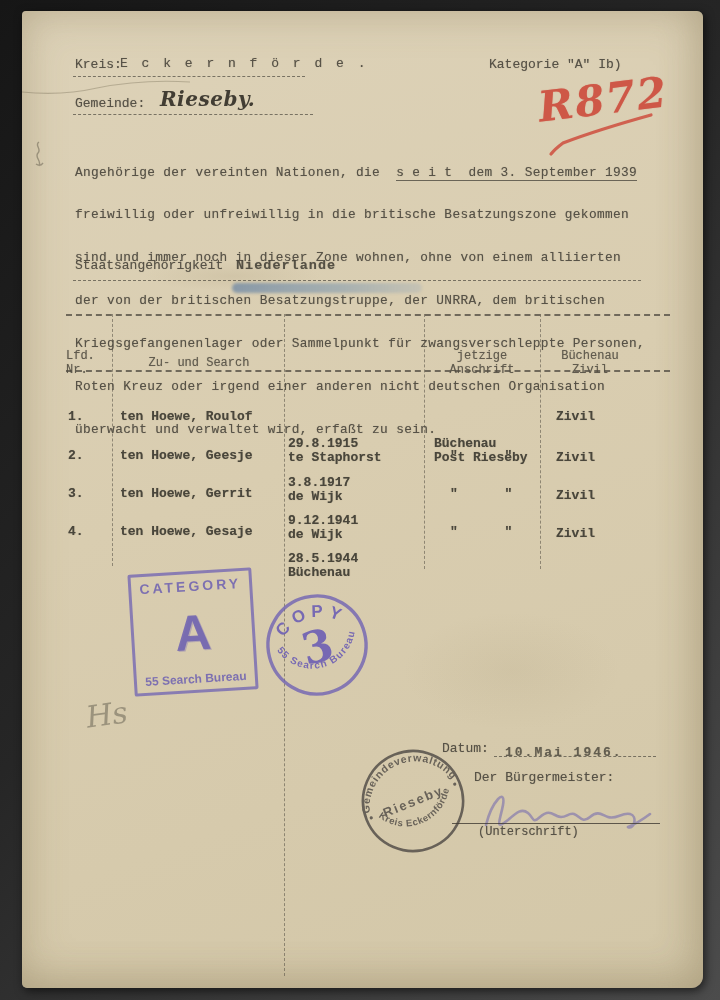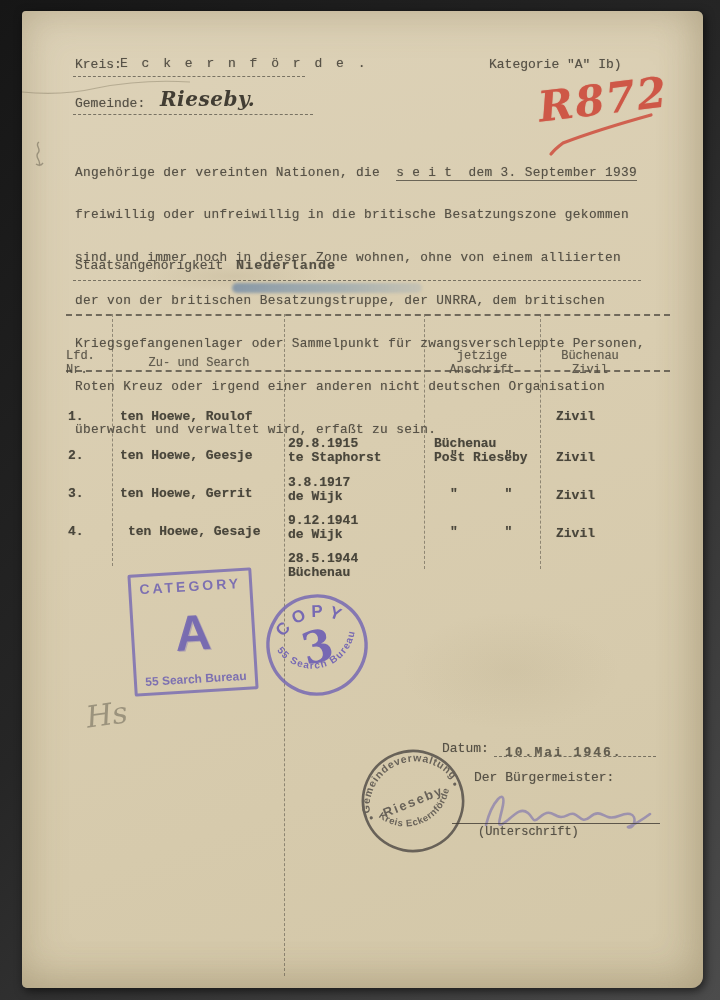"ten Hoewe, Gesaje" div.abs { left: 106px -> 98px }
